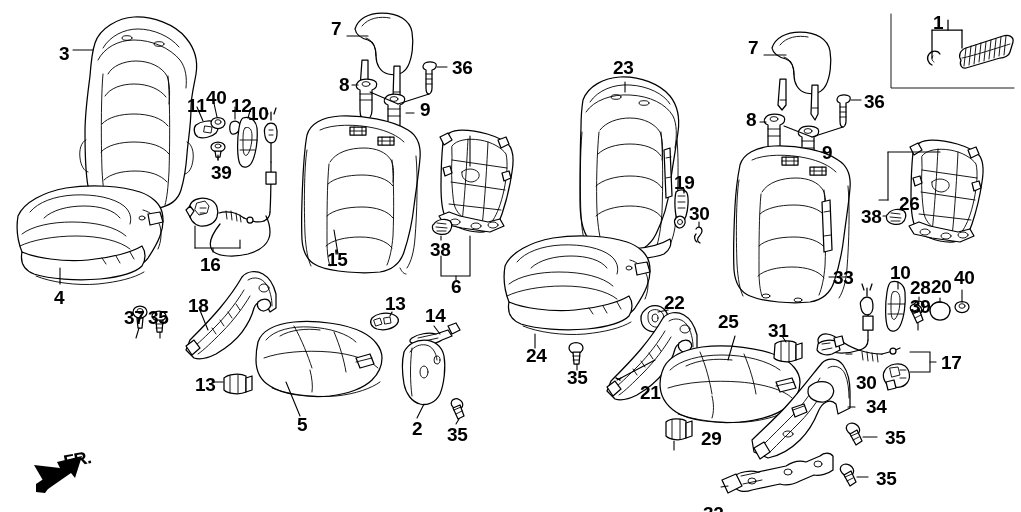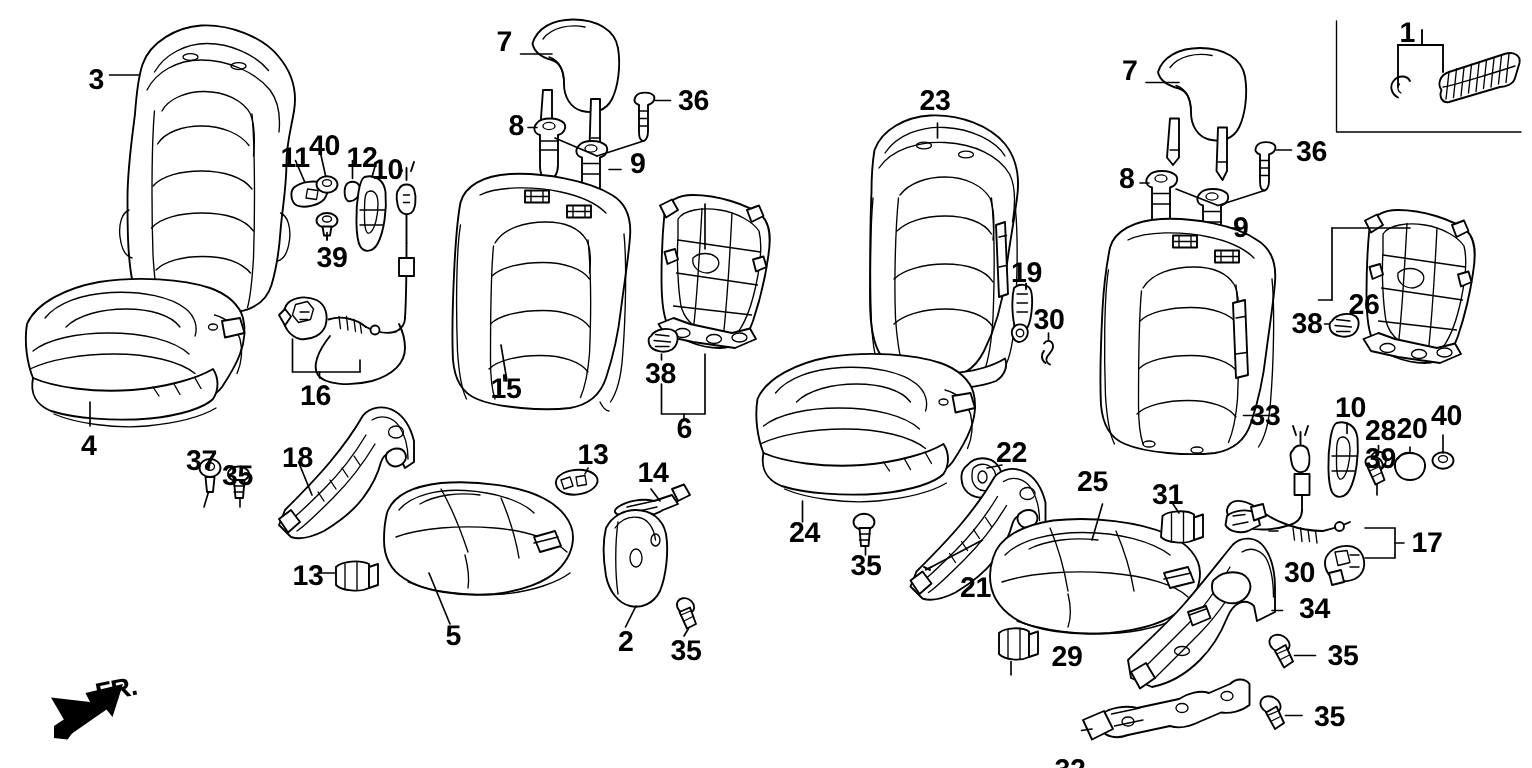"37" div.lbl { top: 298px -> 308px }
